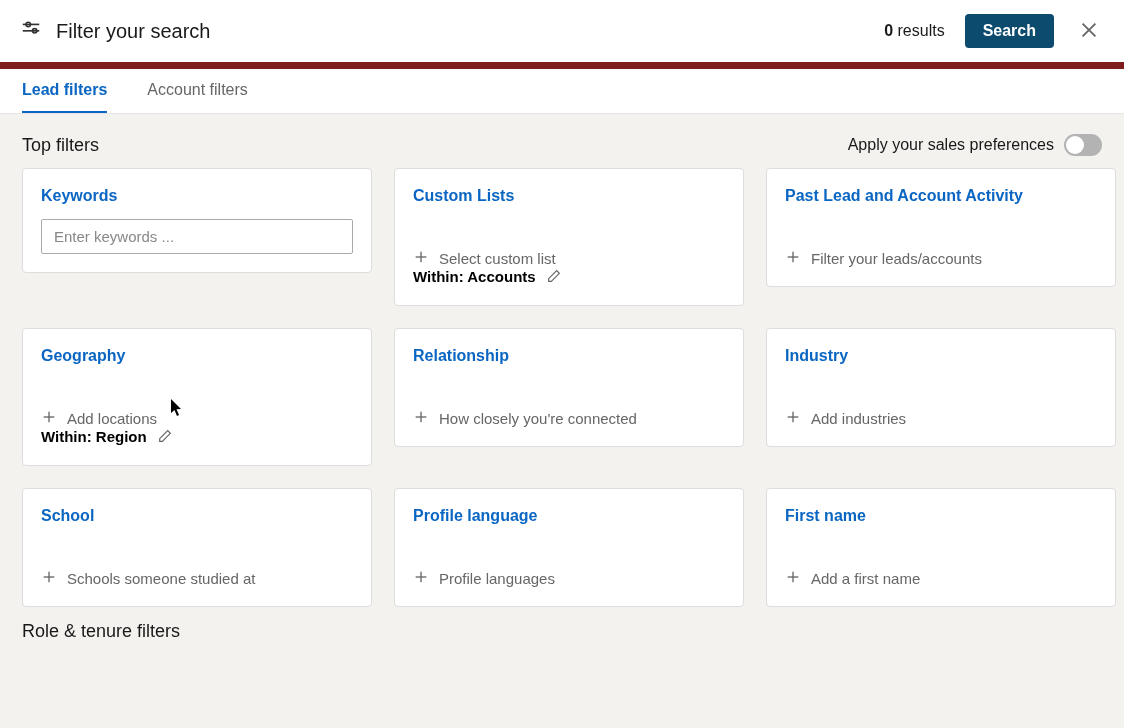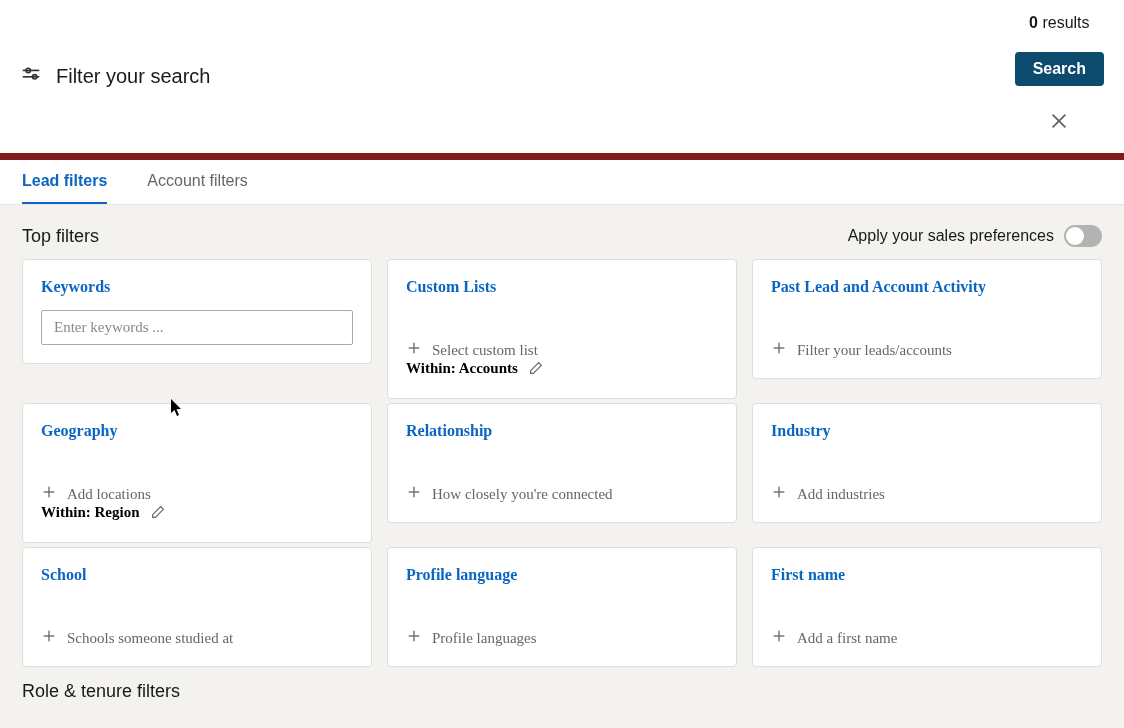"0 results" .header-right { flex-direction: column -> none }
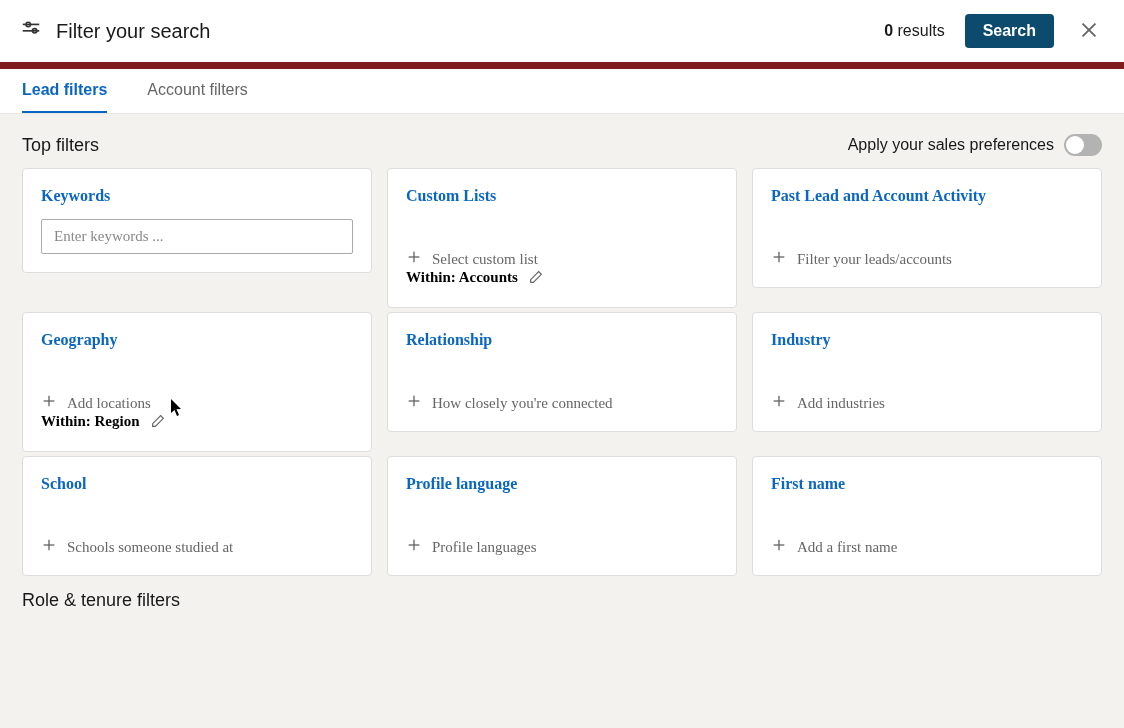"Keywords" .grid { font-family: Liberation Serif, serif -> none; gap: 4px -> 22px }
